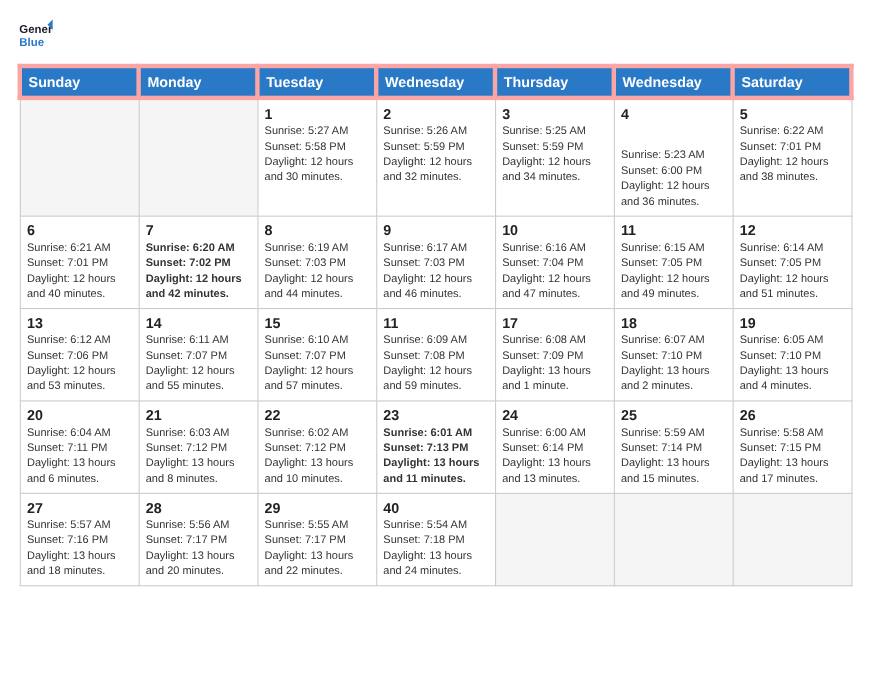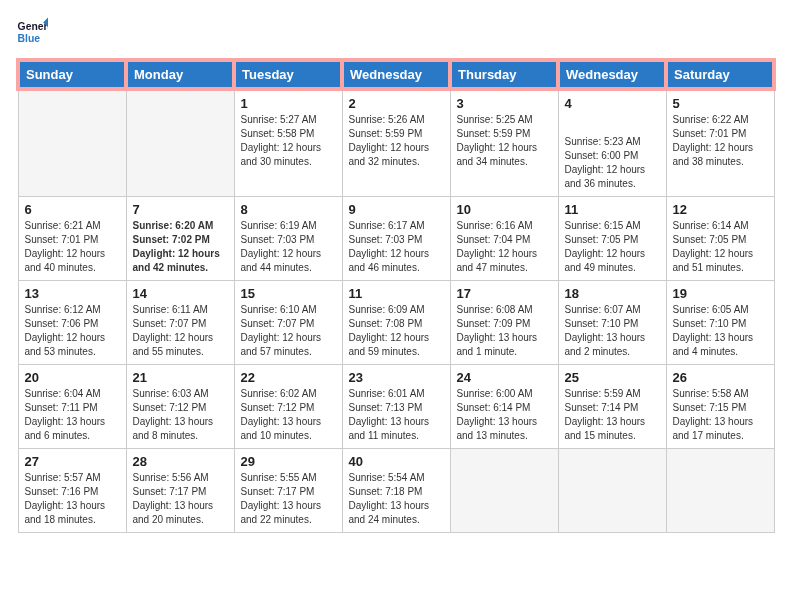"Sunrise: 6:01 AM" div.cell-info { font-weight: none -> bold }
